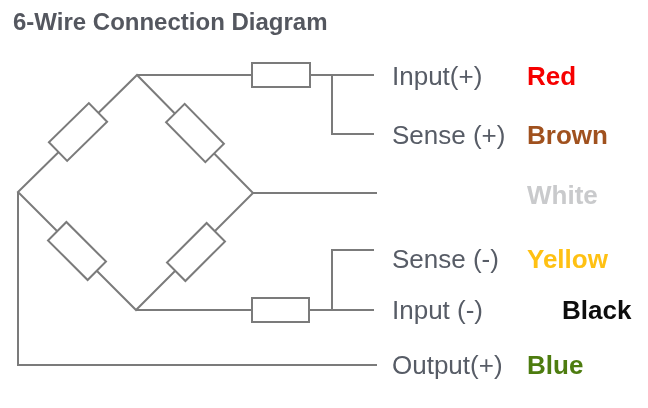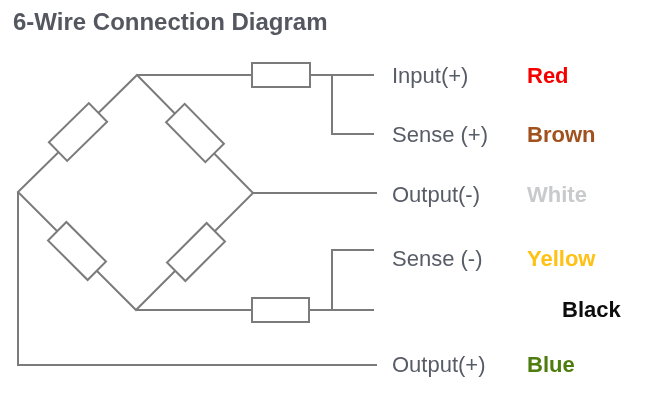"Input(+)" .wire-row-signal, .wire-row-color { font-size: 22px -> 26px }
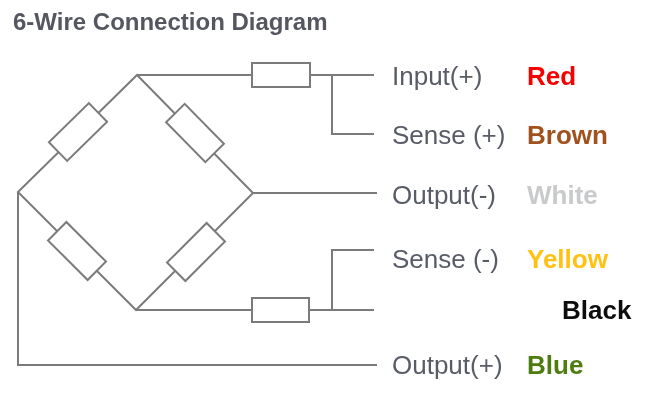"Output(-)" span.wire-row-signal { html: <span>Output(-)</span> -> none }
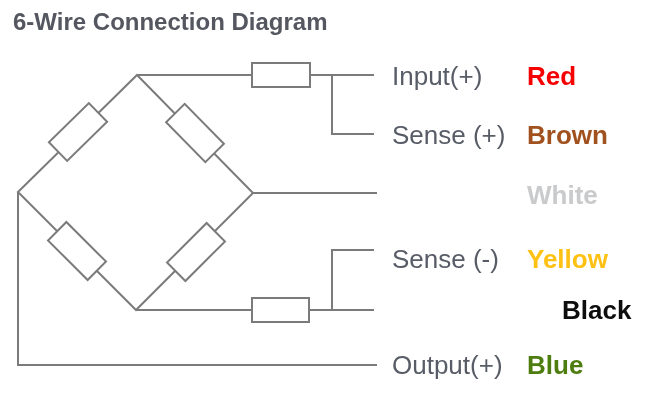"Input (-)" span.wire-row-signal { html: none -> <span>Input (-)</span> }
